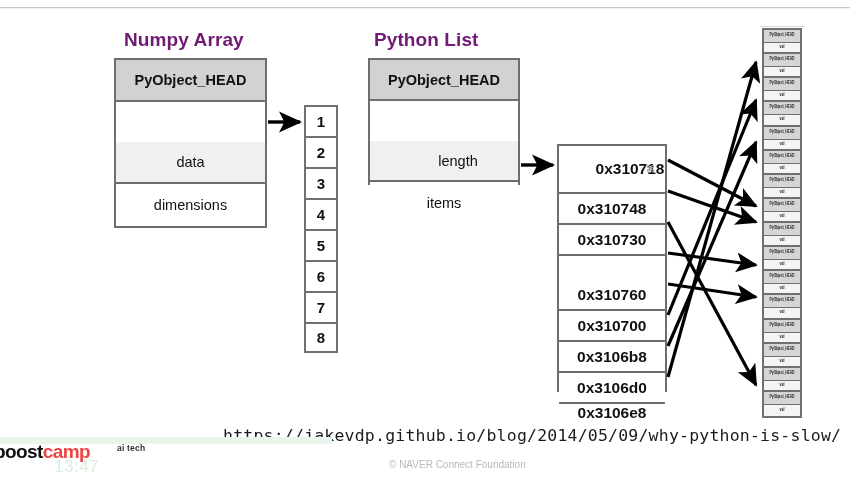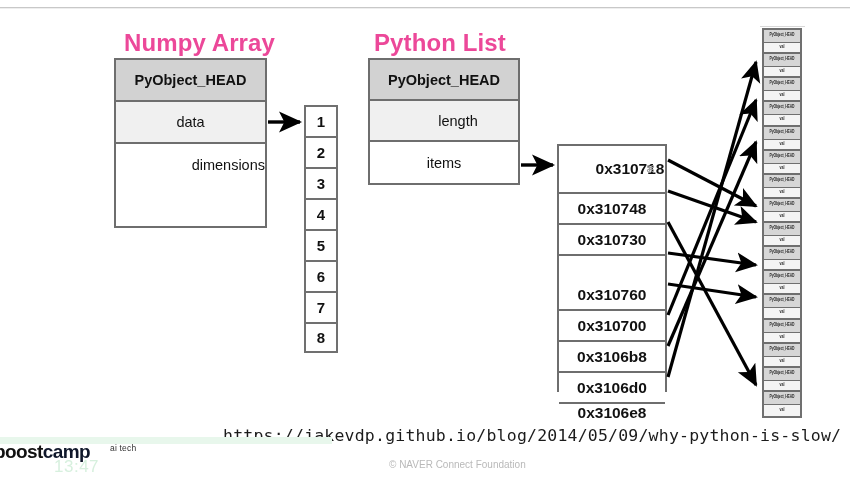"Numpy Array" .struct-title { color: #ec4899 -> #701a75; font-size: 24px -> 19px }
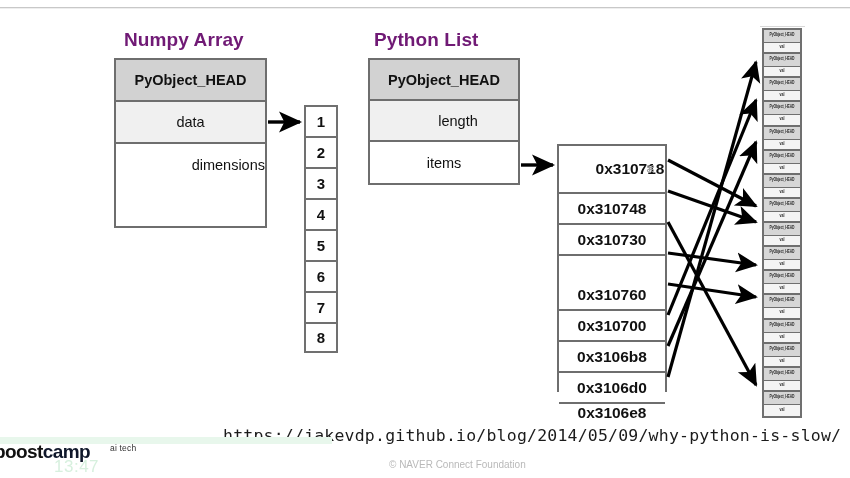"data" .row.soft { margin-top: none -> 40px }
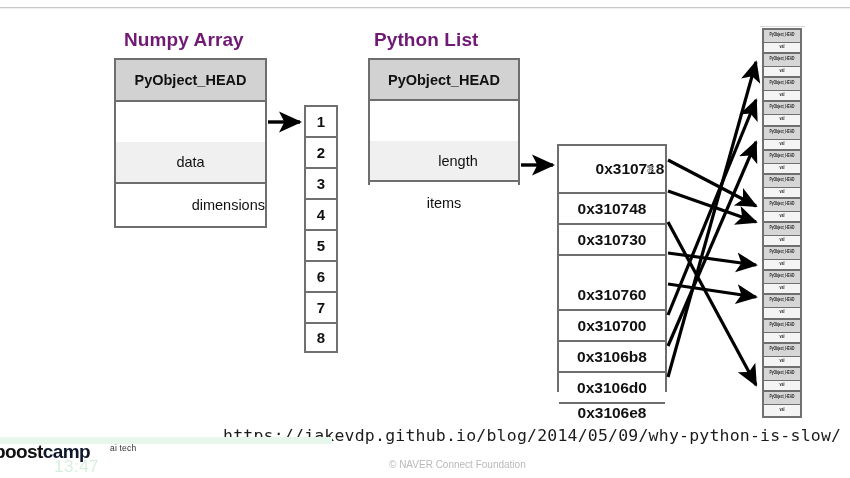"dimensions" div.row { justify-content: flex-end -> none }
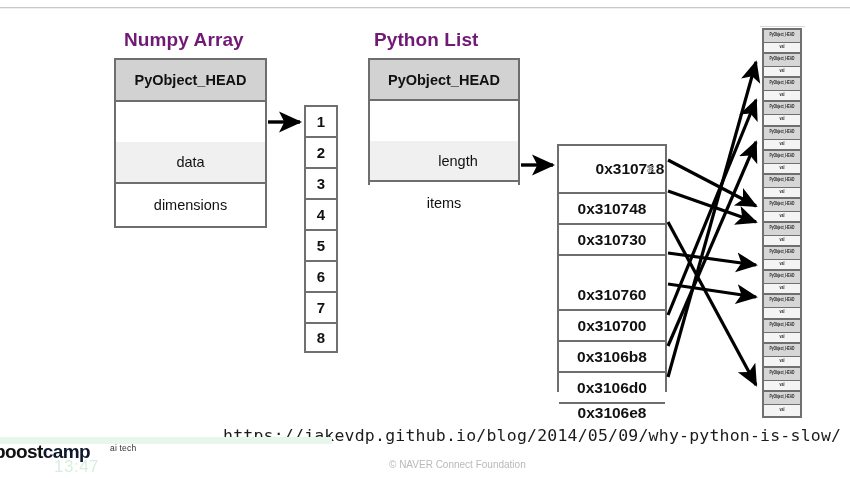"camp" .brand .b2 { color: #0f172a -> #ef4444 }
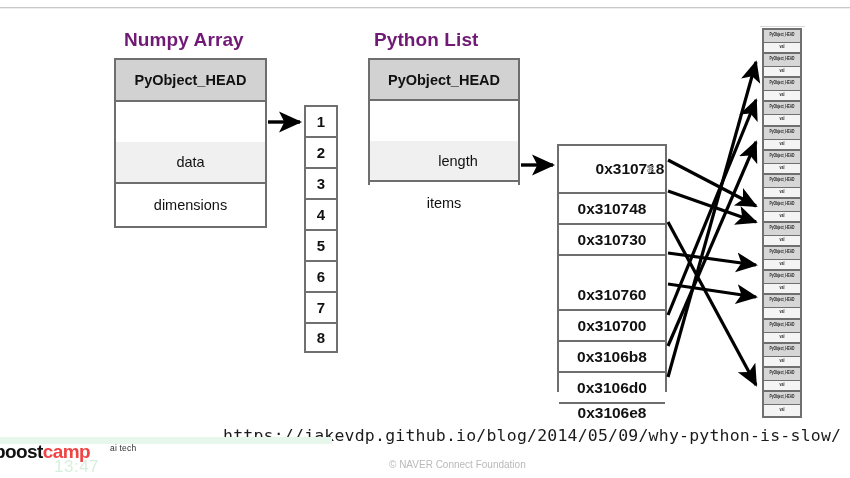"ai tech" .brand .sup { font-weight: 400 -> 700; margin-left: 0 -> 7px }
